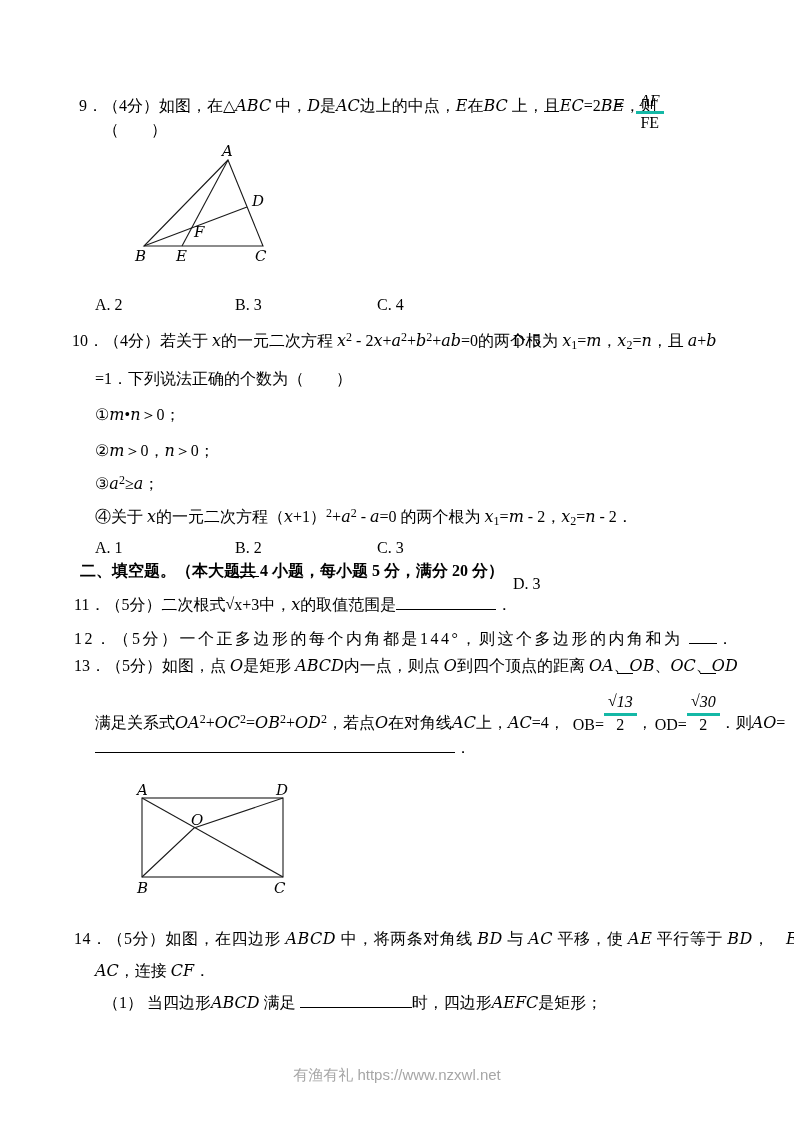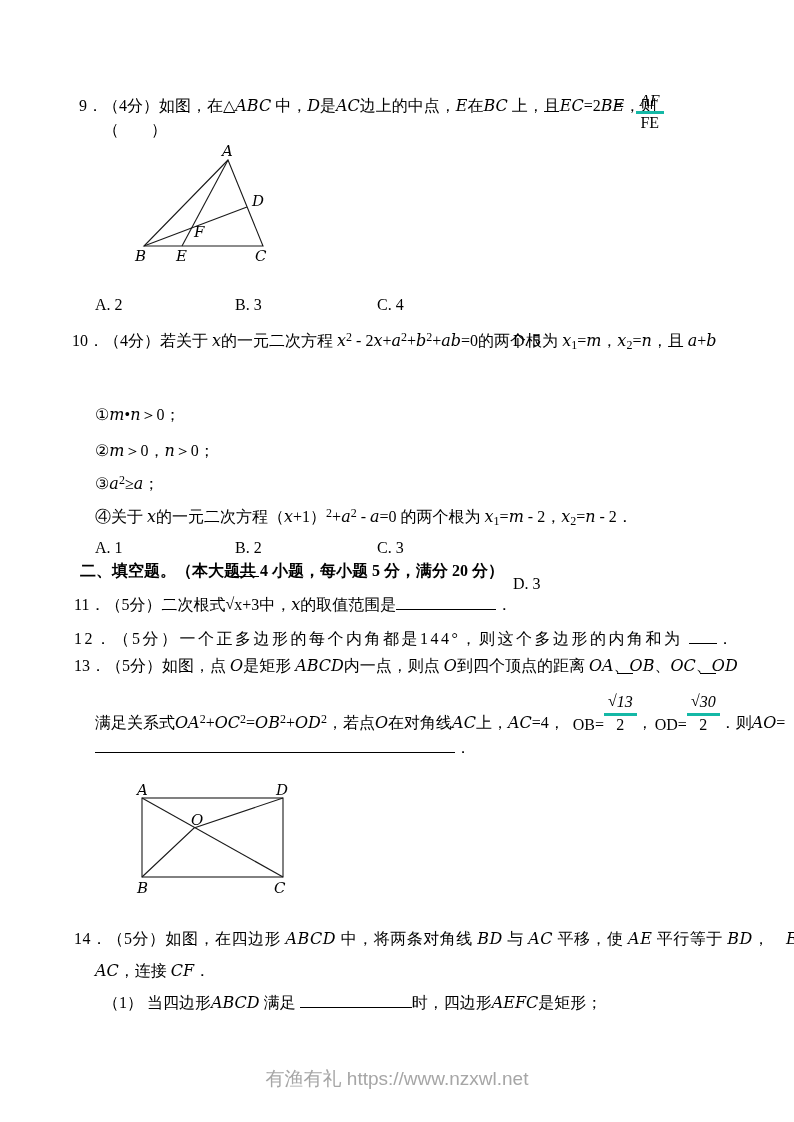"=1．下列说法正确的个数为（ ）" div.line { html: none -> <div><span>=1．下列说法正确的个数为（ ）</span></div> }
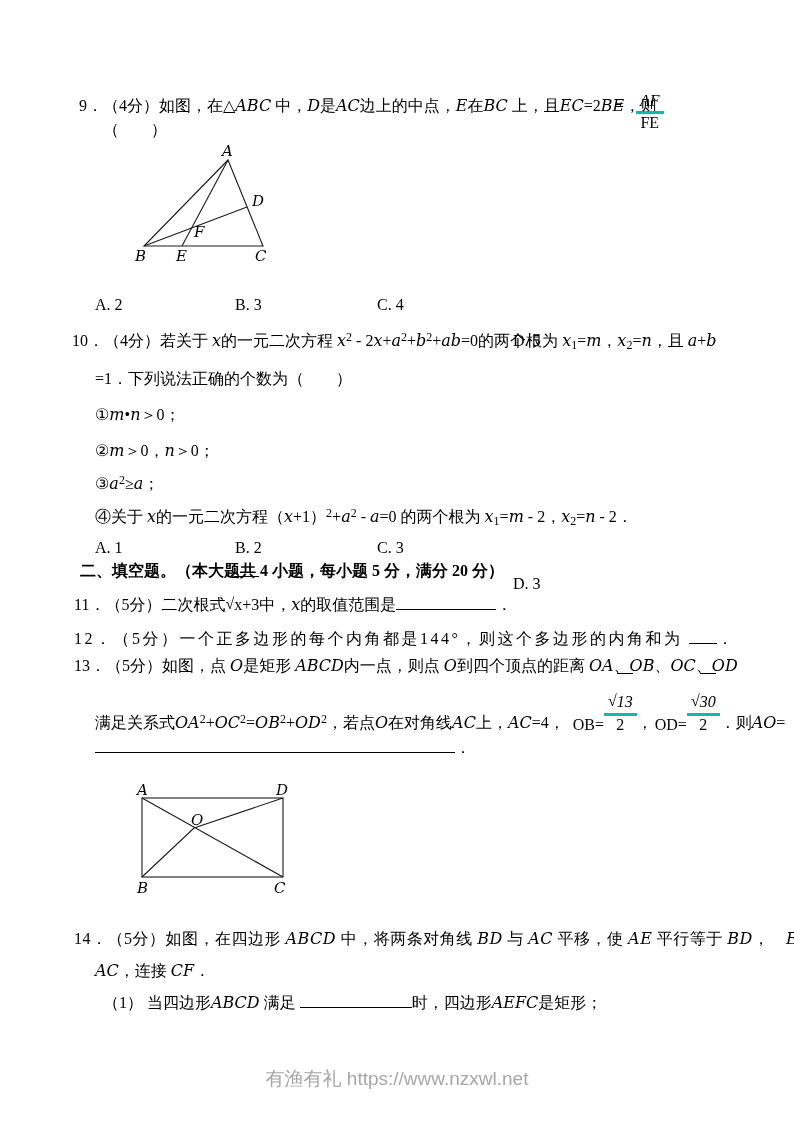"有渔有礼 https://www.nzxwl.net" #footer { font-size: 19px -> 15px }
